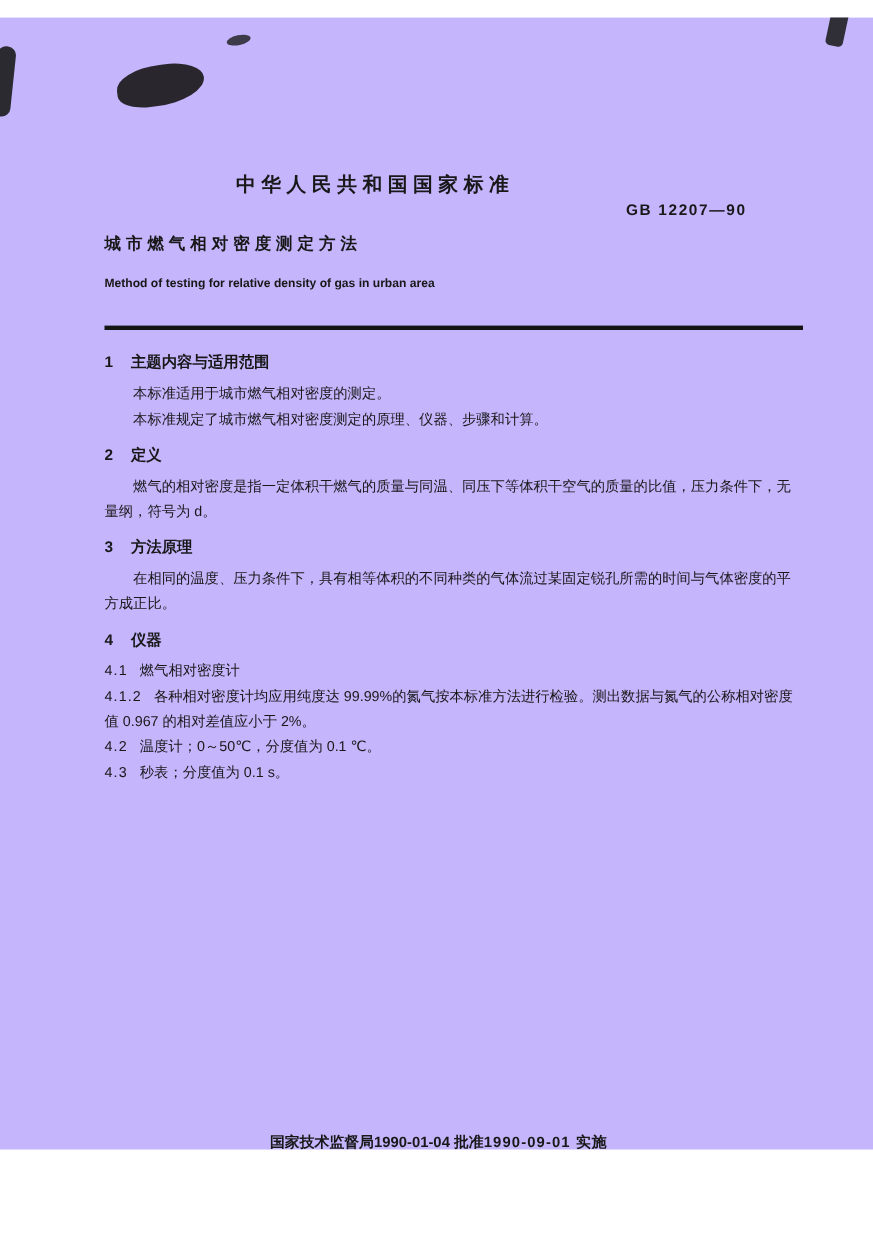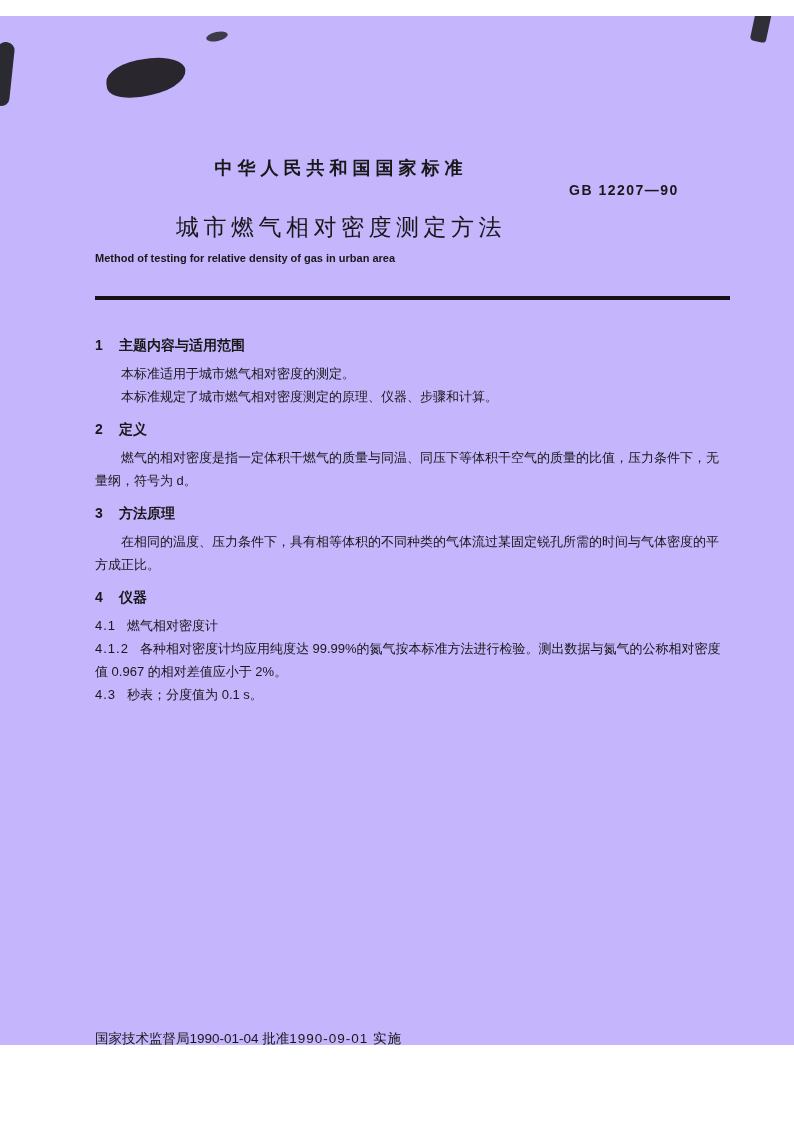"城市燃气相对密度测定方法" .doc-title { font-size: 23px -> 15px; font-weight: 400 -> 700; text-align: center -> none }
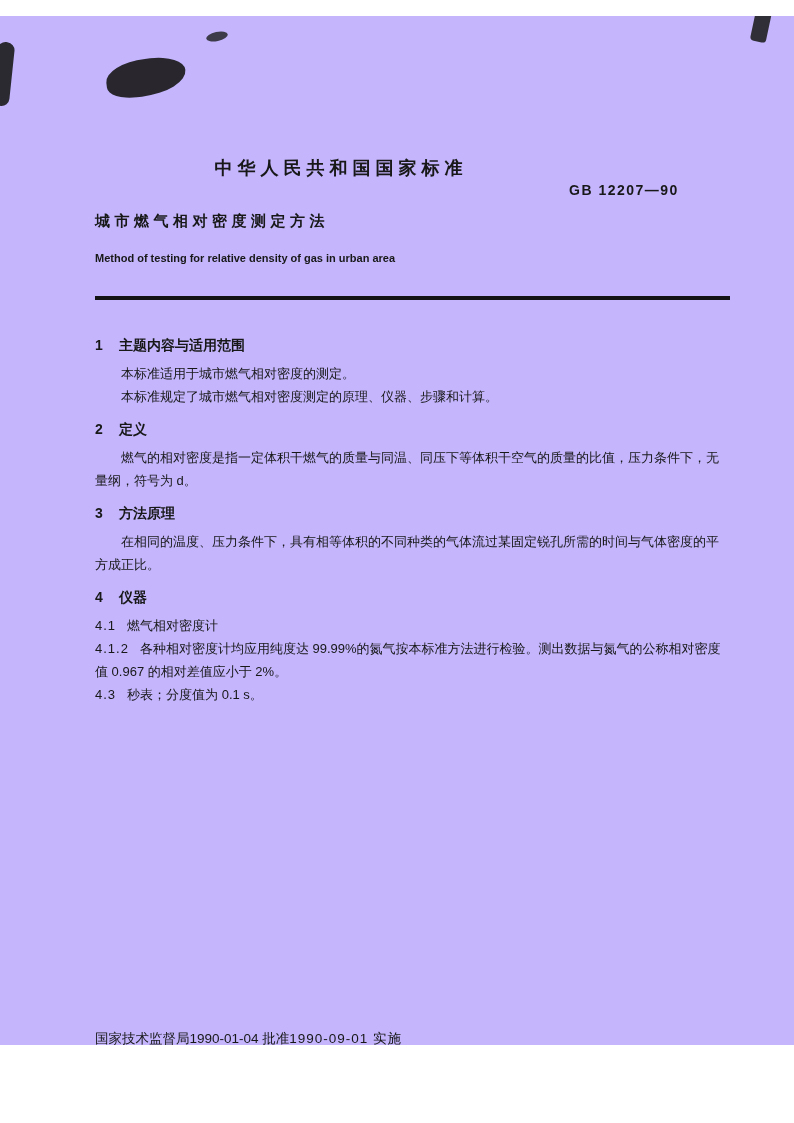"1 主题内容与适用范围" .doc-body { top: 308px -> 292px }
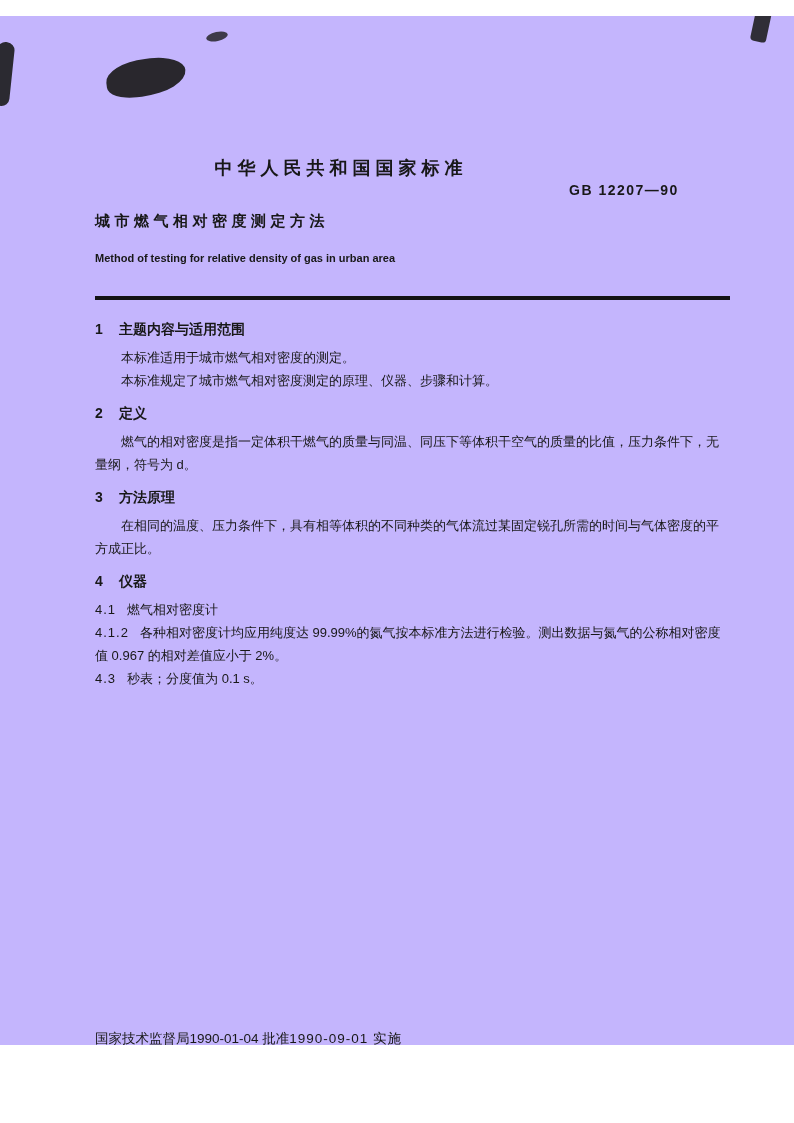"4.2 温度计；0～50℃，分度值为 0.1 ℃。" p.clause { html: none -> <p> <span>4.2</span><span>温度计；0～50℃，分度值为 0.1 ℃。</span> </p> }
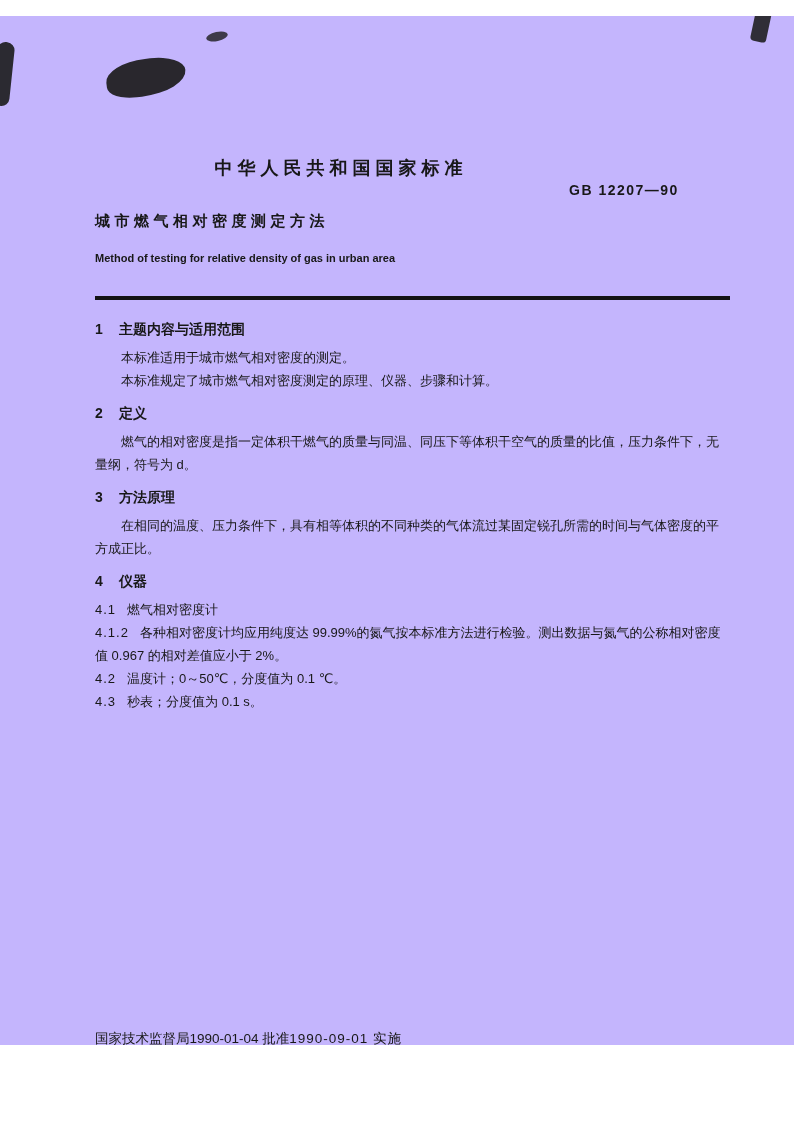"国家技术监督局1990-01-04 批准" .doc-footer { font-weight: 400 -> 700; justify-content: flex-start -> center }
